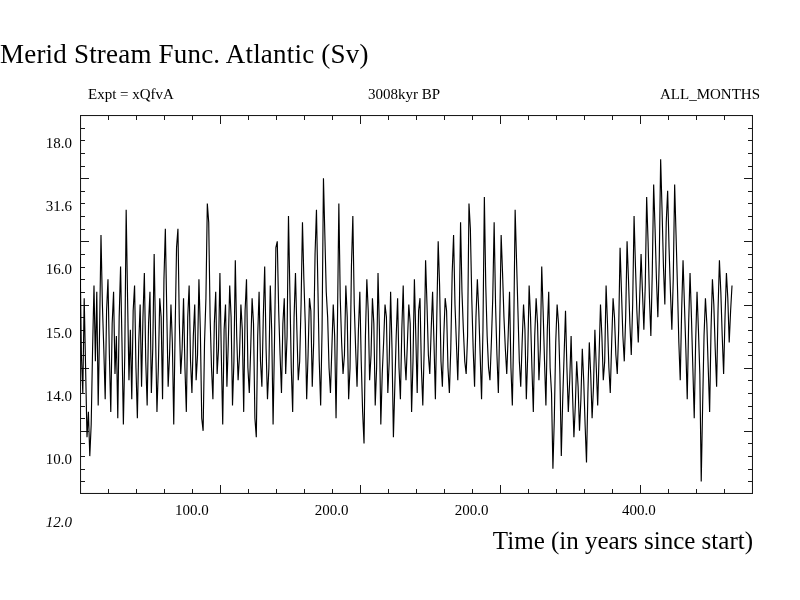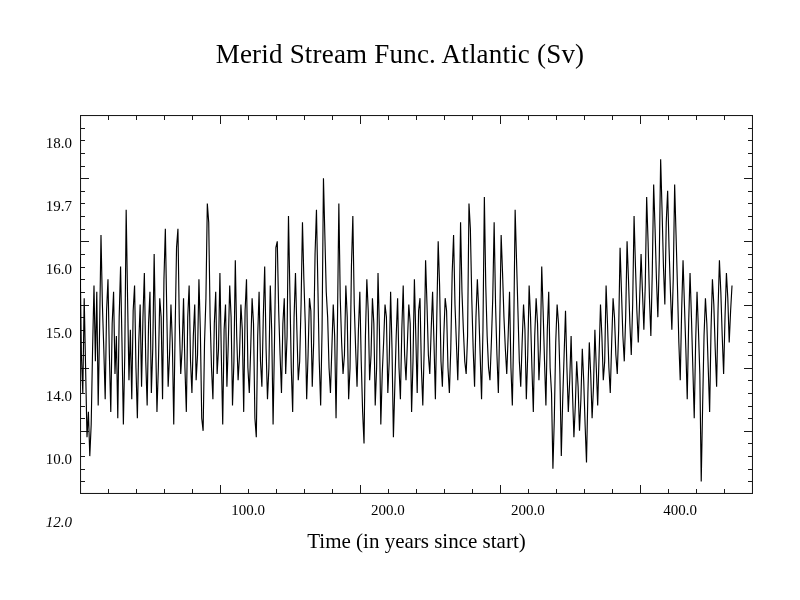"Merid Stream Func. Atlantic (Sv)" .main-title { text-align: center -> left }
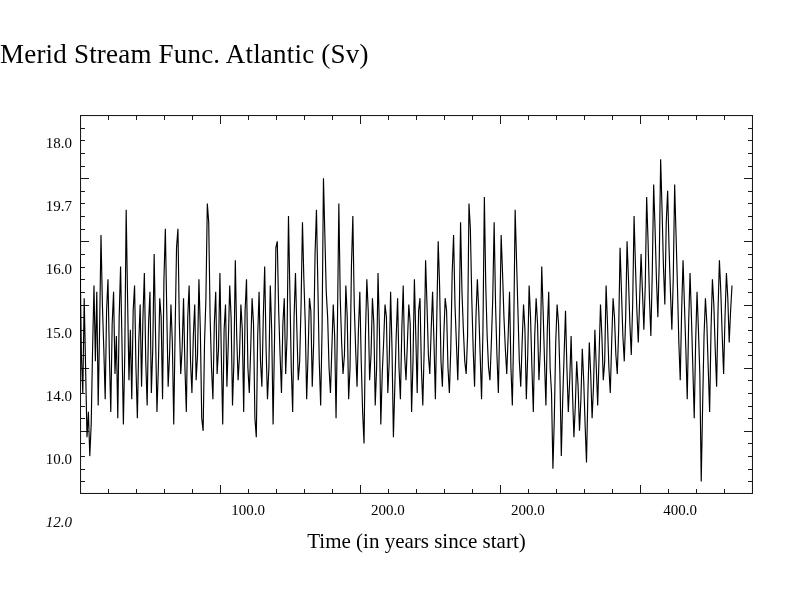"Expt = xQfvA" div.subtitle-row { html: none -> <div> <div>Expt = xQfvA</div> <div>3008kyr BP</div> <div>ALL_MONTHS</div> </div> }
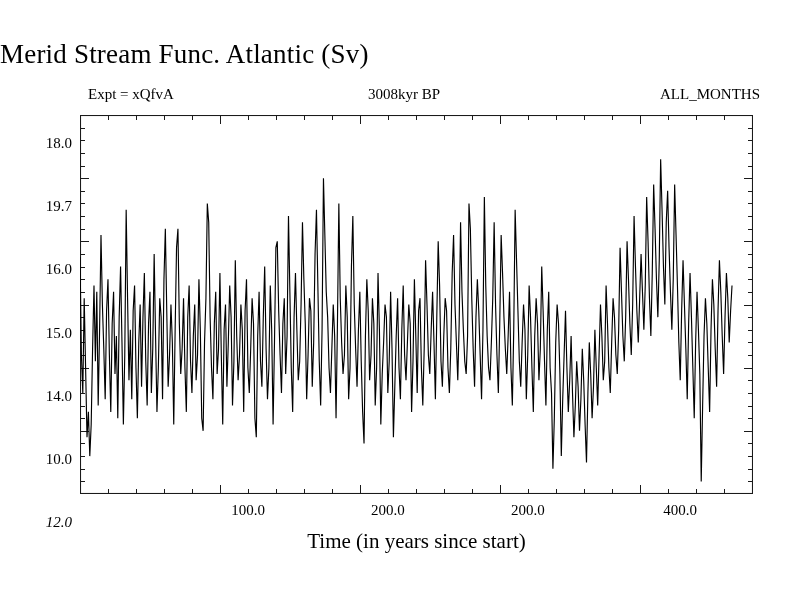"19.7" div.ytick-label { text: 19.7 -> 31.6 }
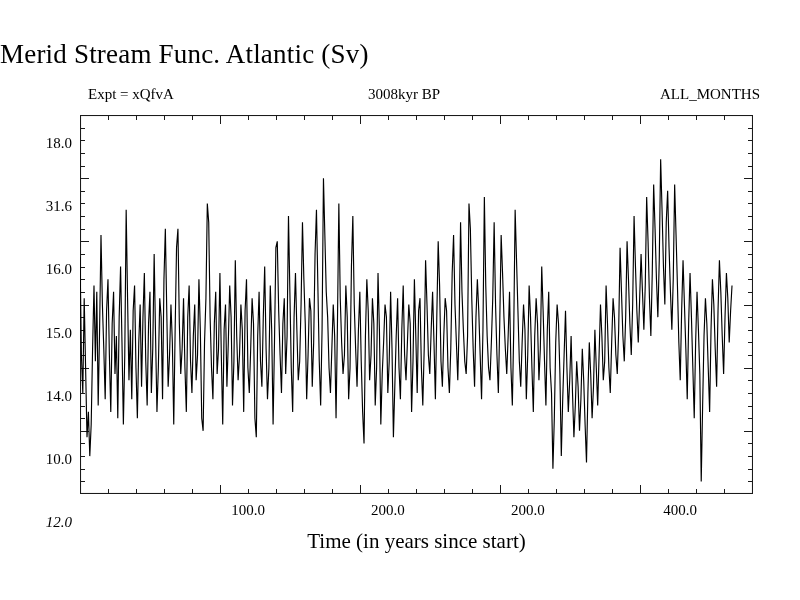"100.0" .xtick-label { text-align: right -> left }
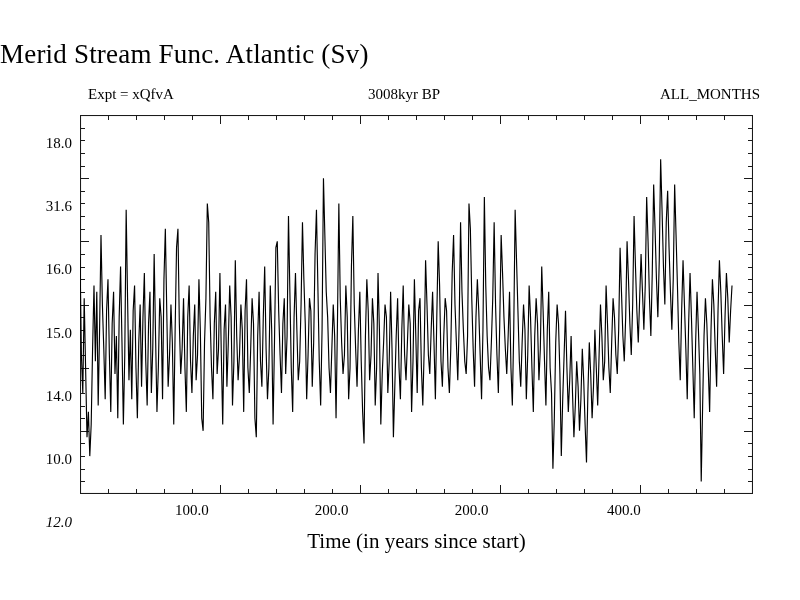"400.0" div.xtick-label { left: 572px -> 587px }
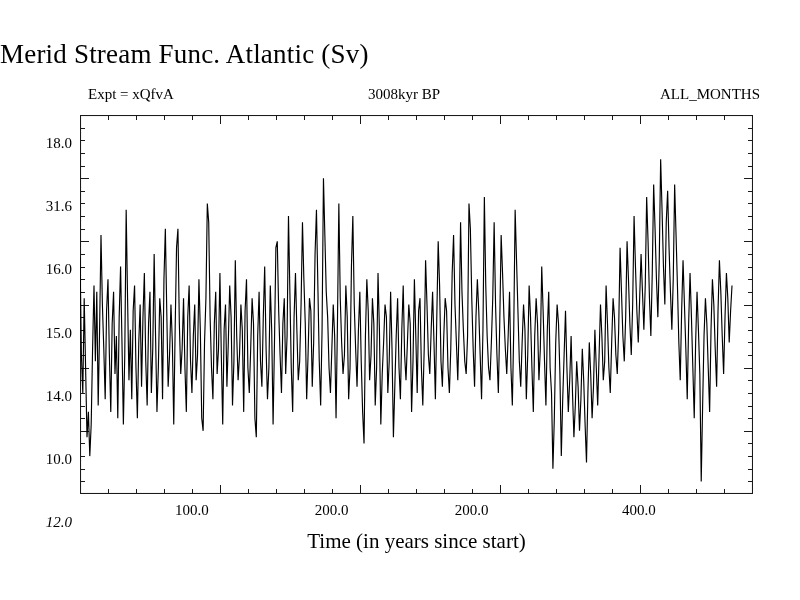"Time (in years since start)" .xaxis-title { font-size: 21px -> 25px; text-align: center -> right }
